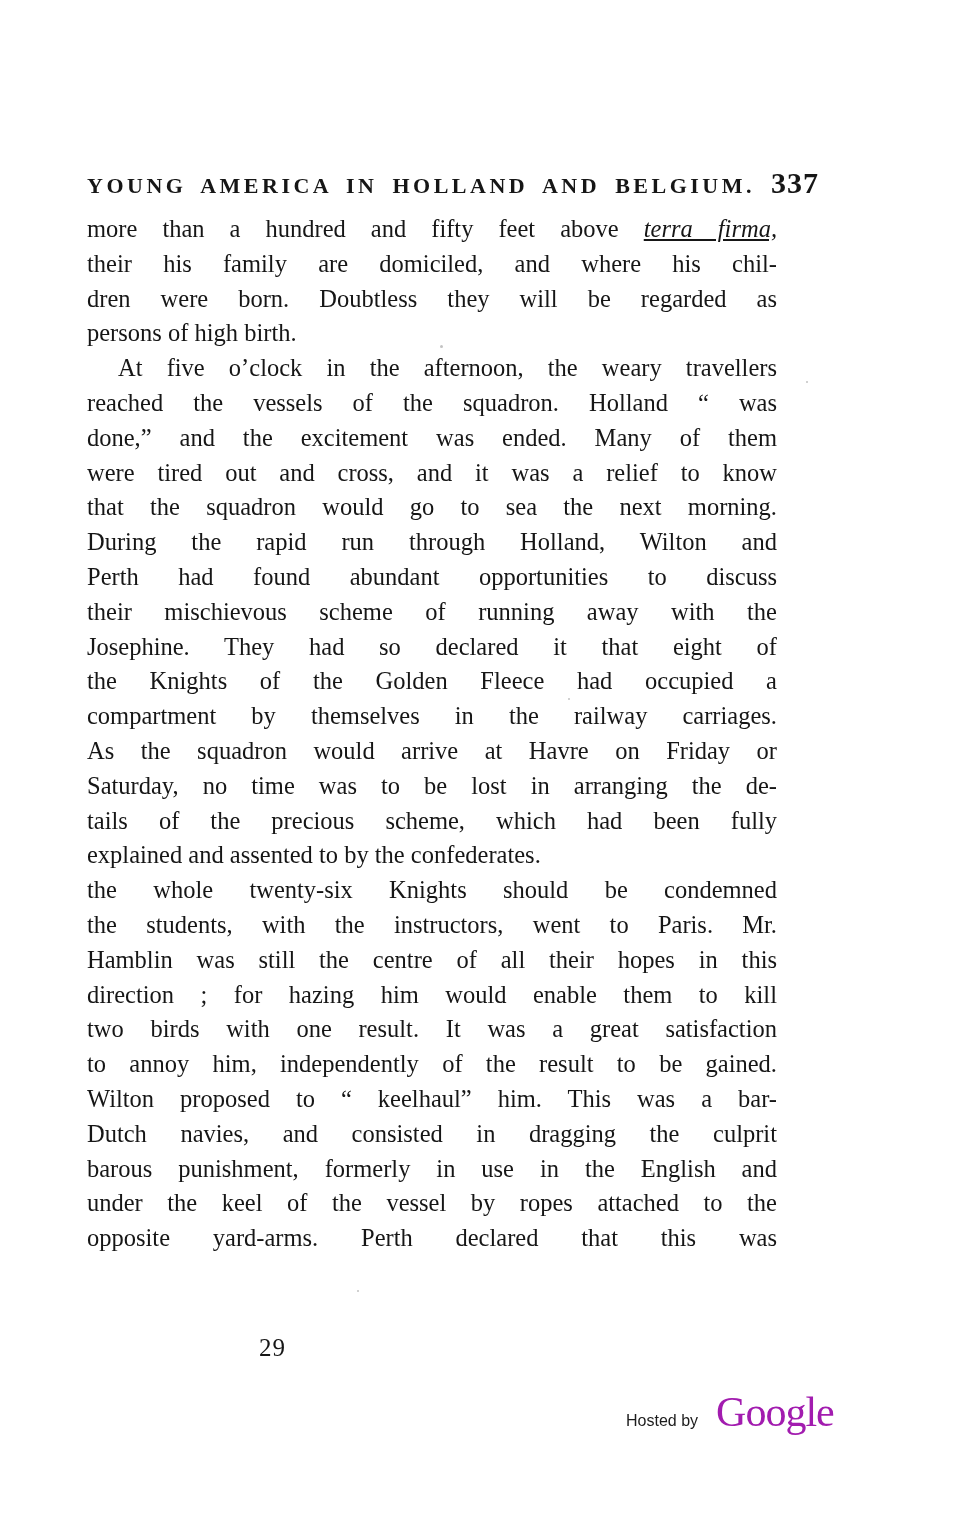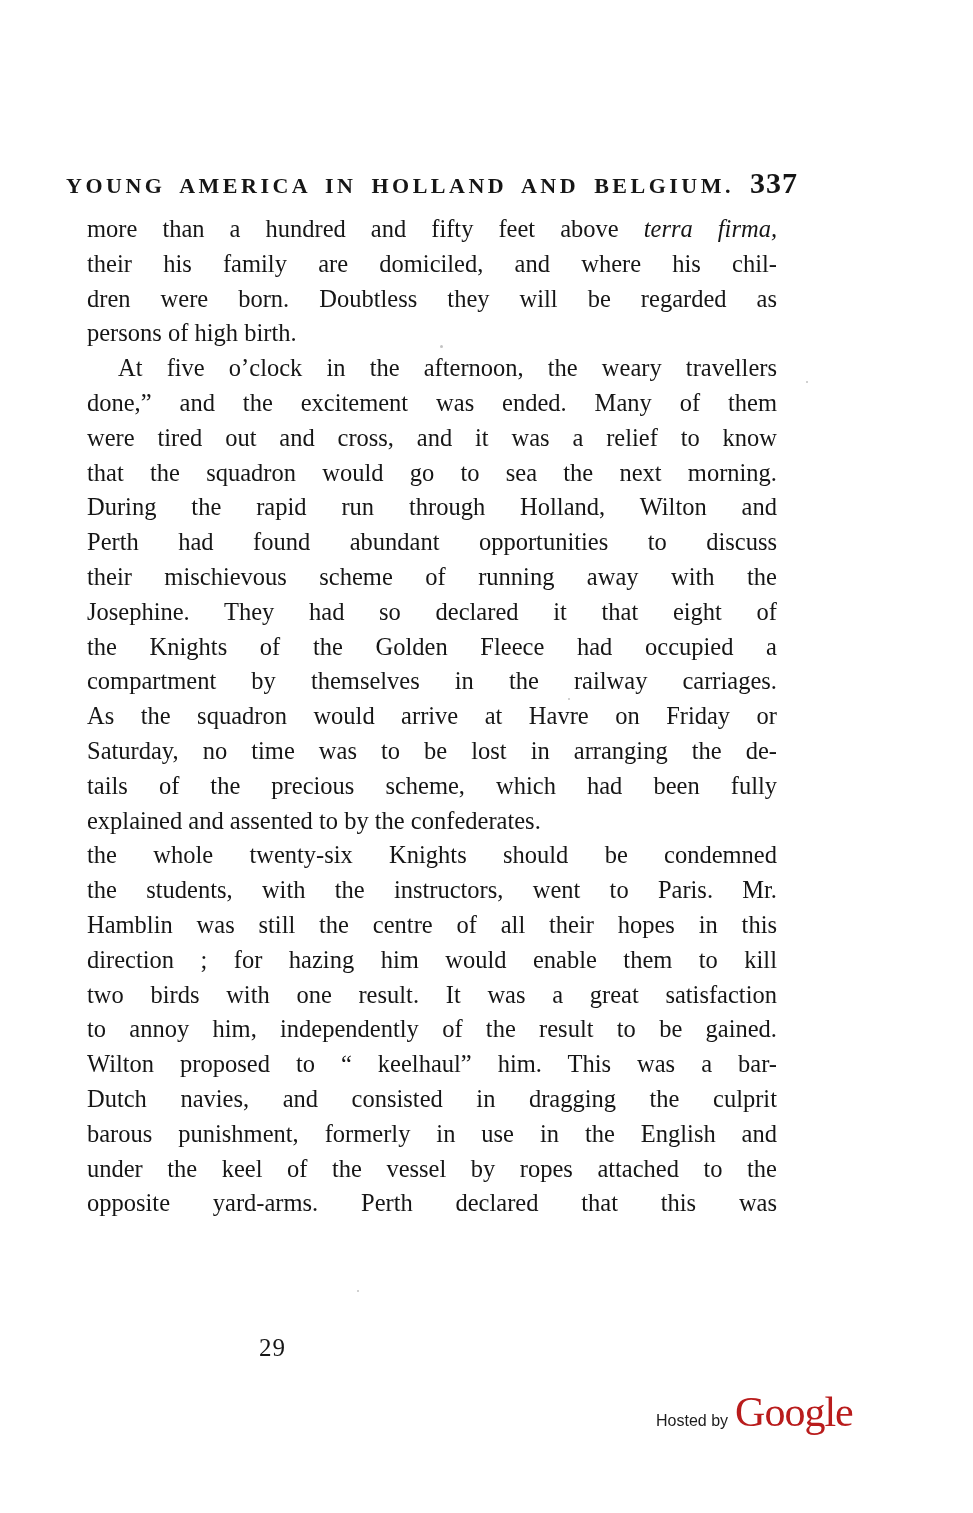"YOUNG AMERICA IN HOLLAND AND" .running-header { justify-content: center -> space-between }
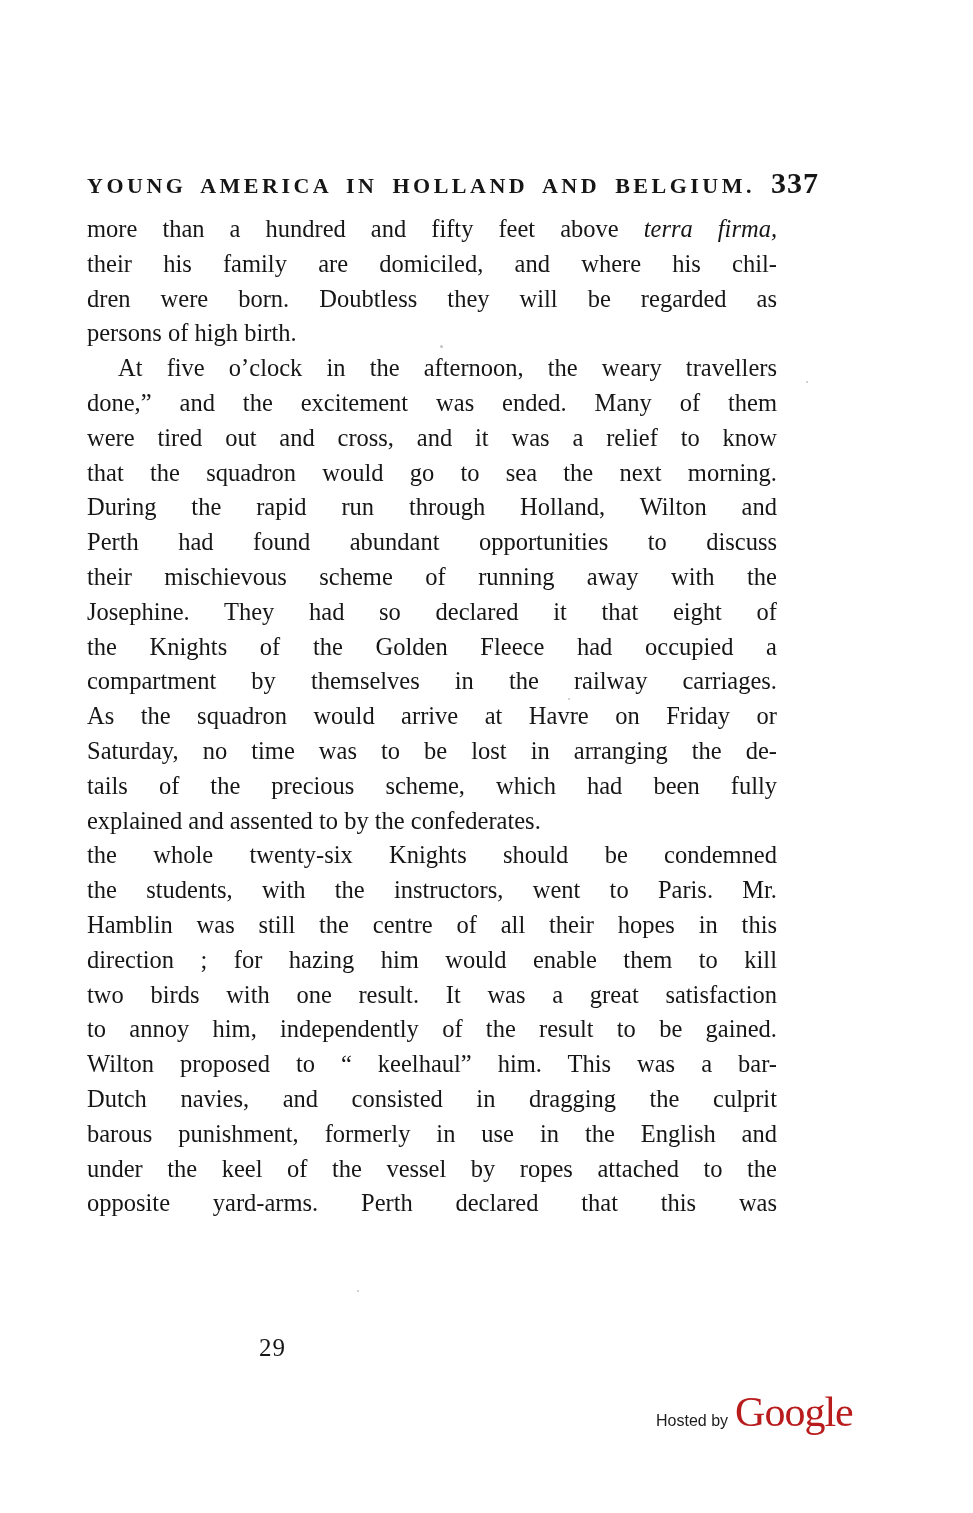"terra firma," .line i { text-decoration: none -> underline }
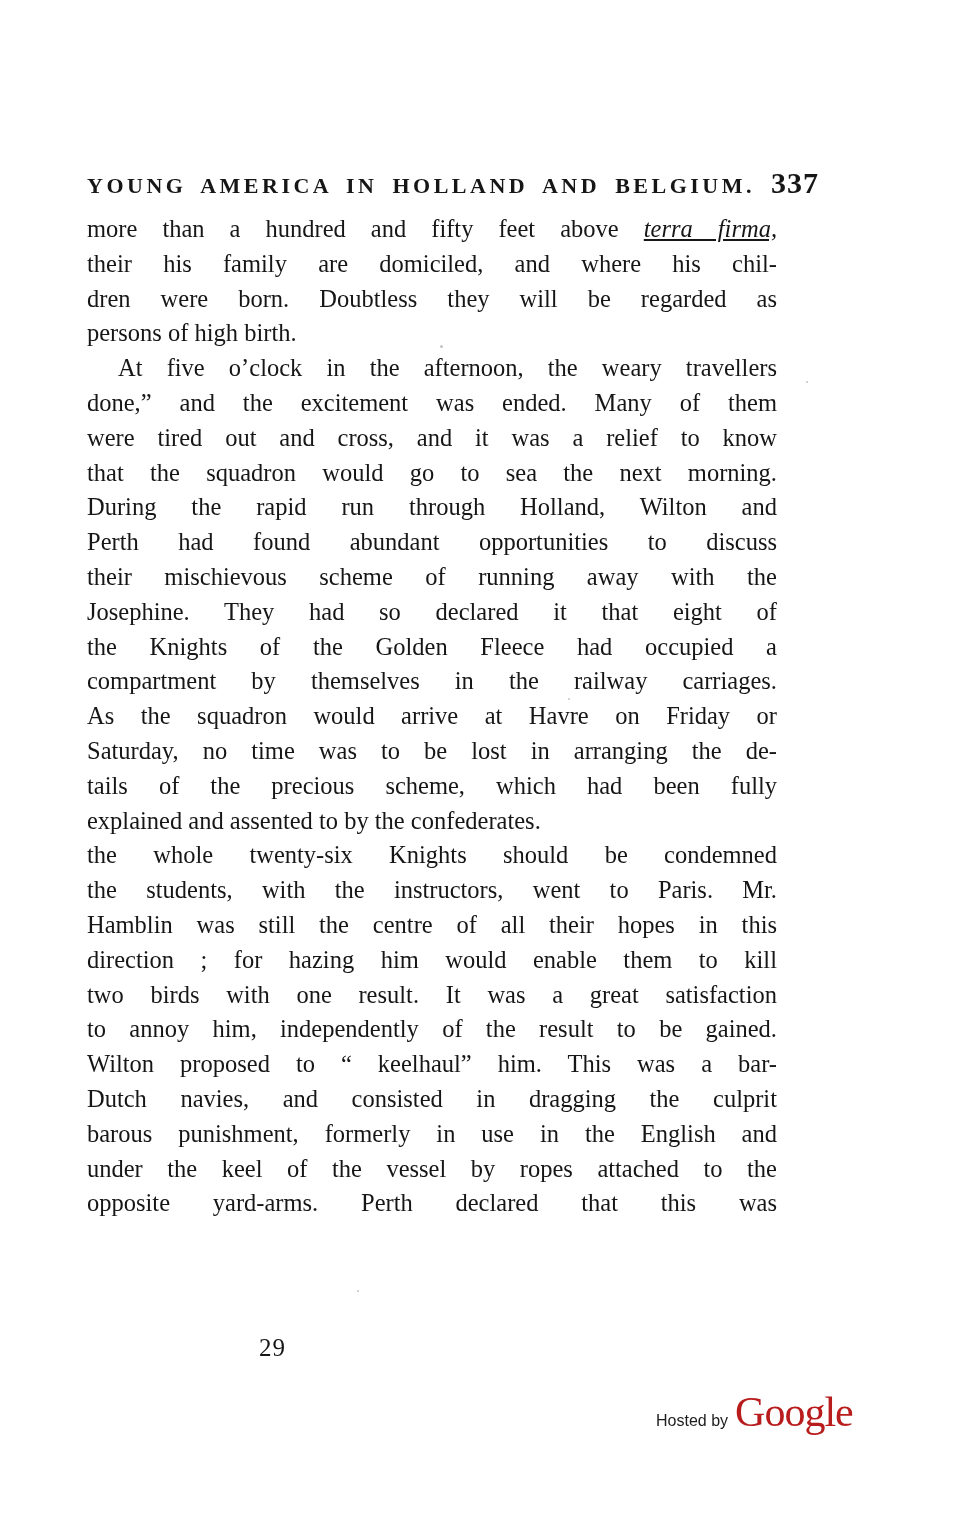"reached the vessels of the" div.line { html: none -> <div><span>reached the vessels of the squadron. Holland “ was</span></div> }
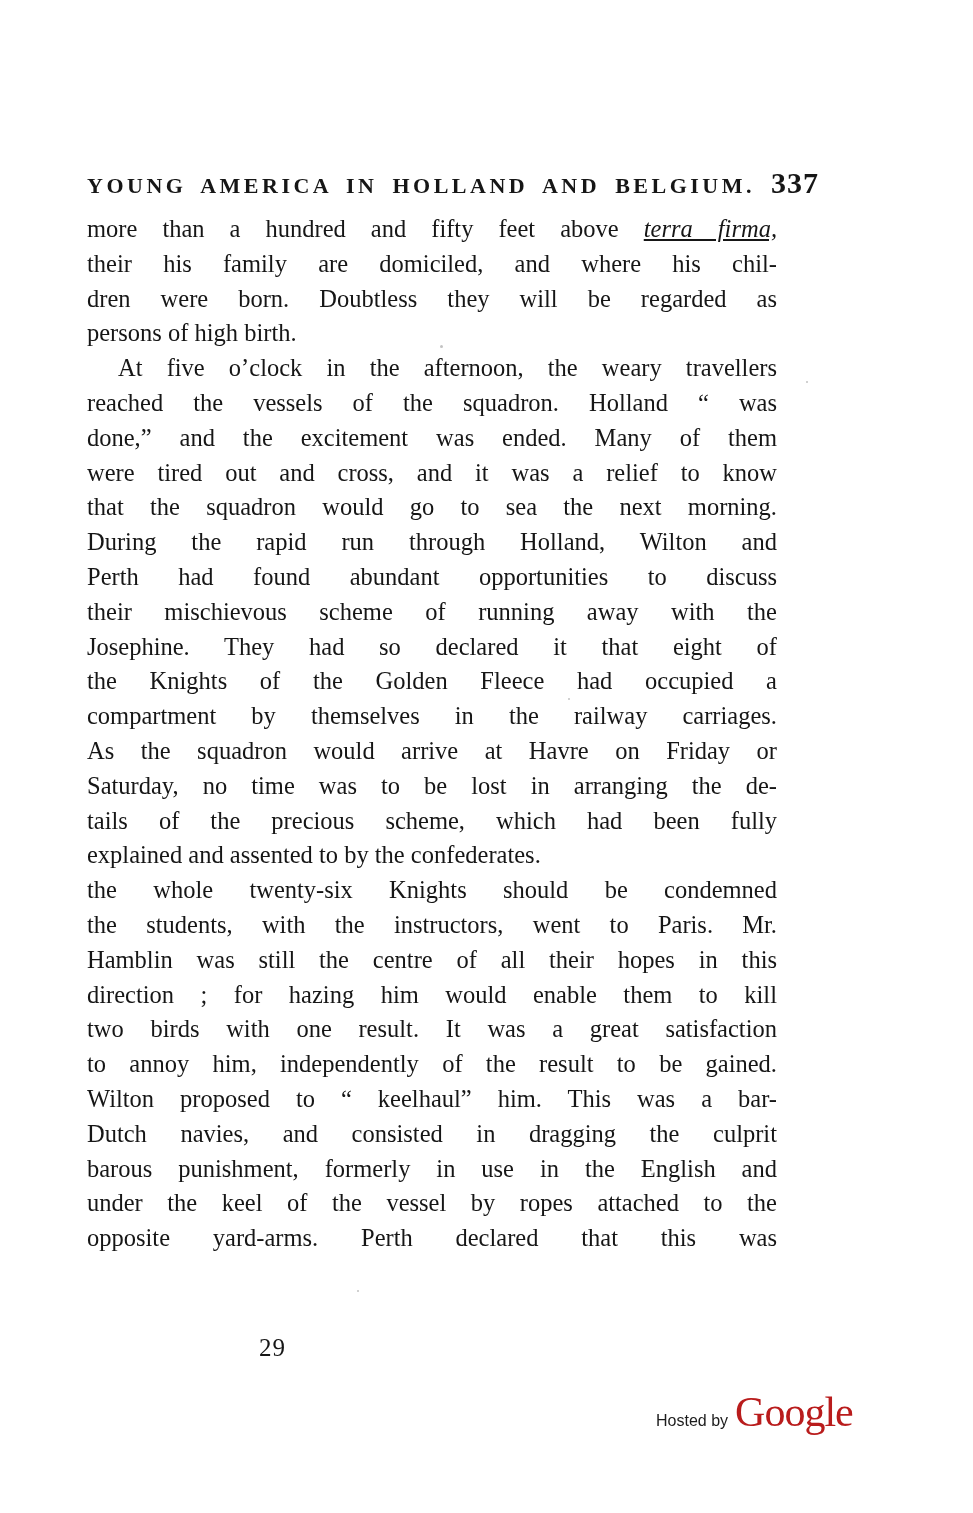"Hosted by" .google-watermark { gap: 7px -> 18px; left: 656px -> 626px }
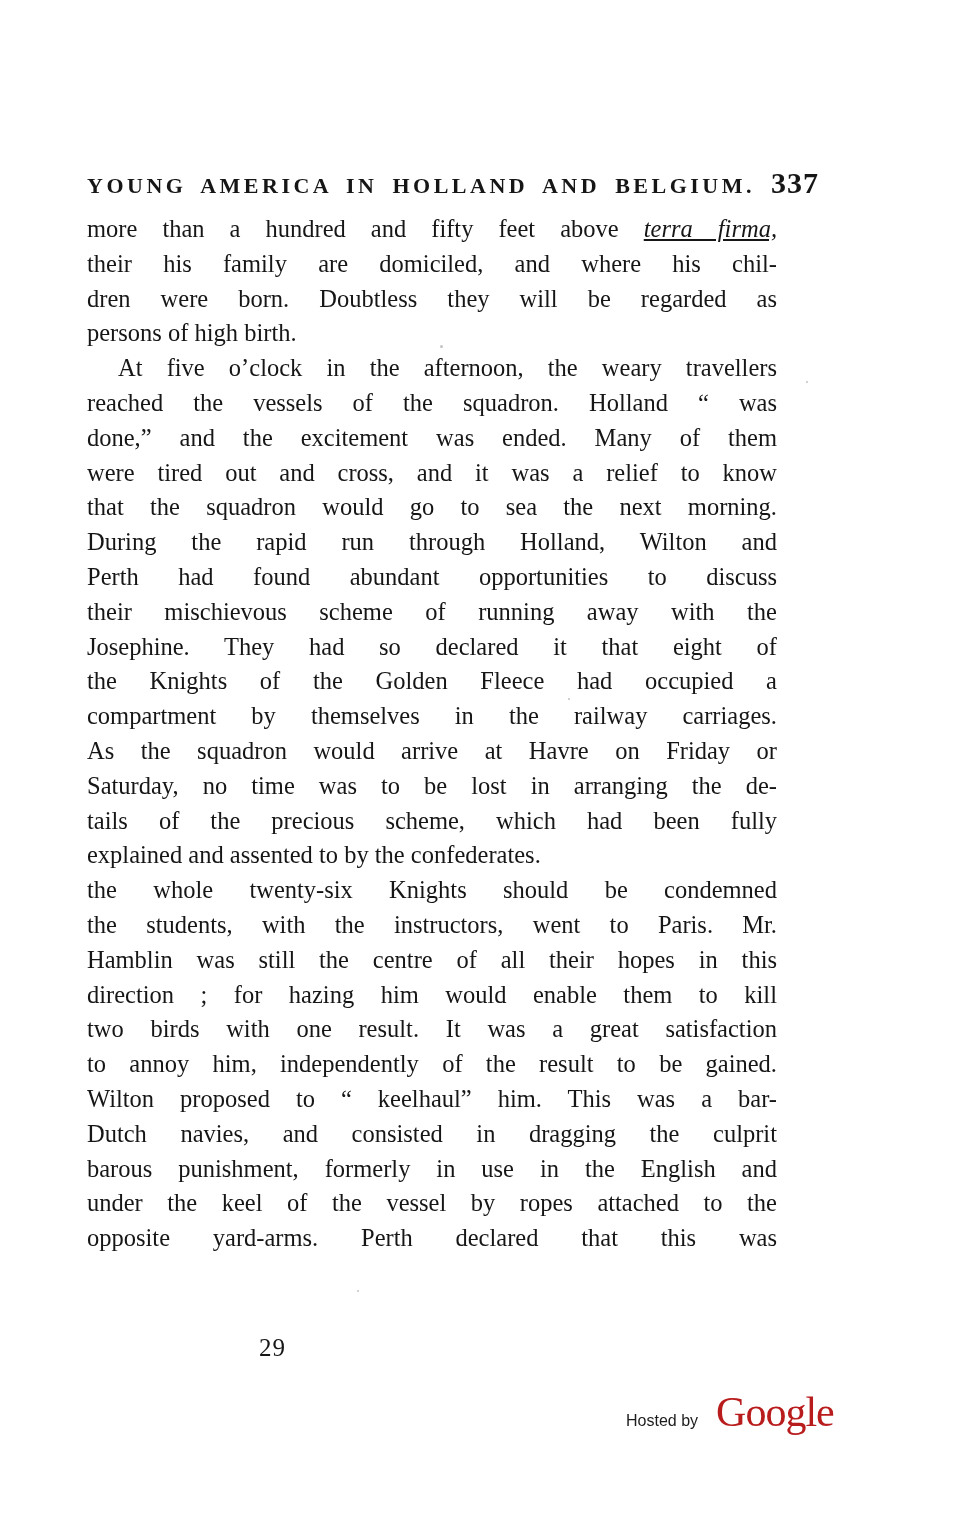"Google" .google-logo-text { color: #b91c1c -> #a21caf }
